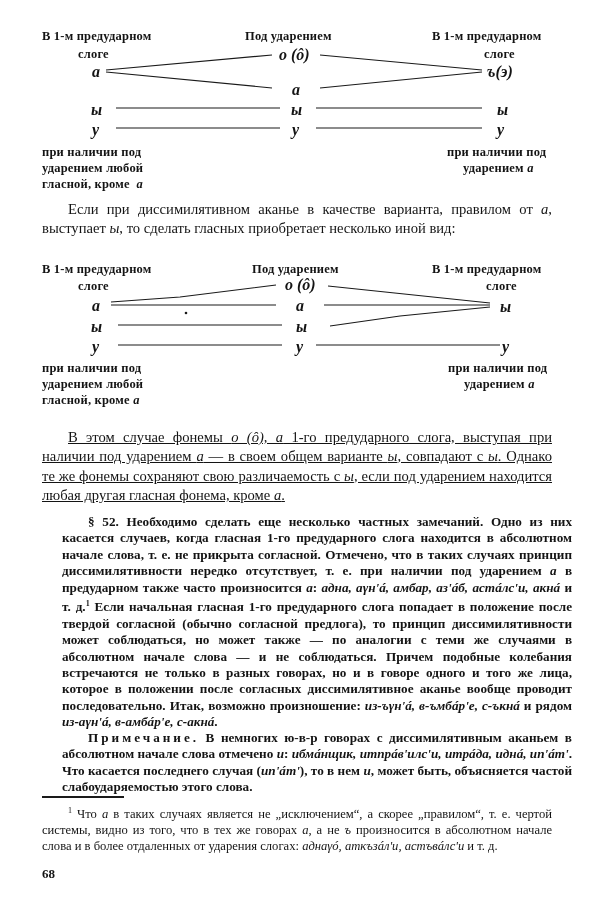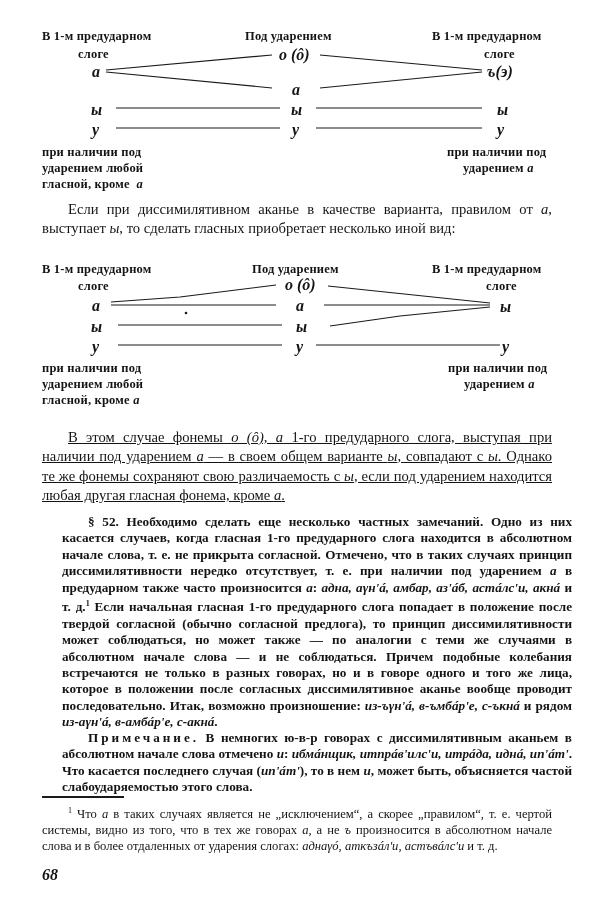"68" .pageno { font-size: 16px -> 13px; font-style: italic -> none }
